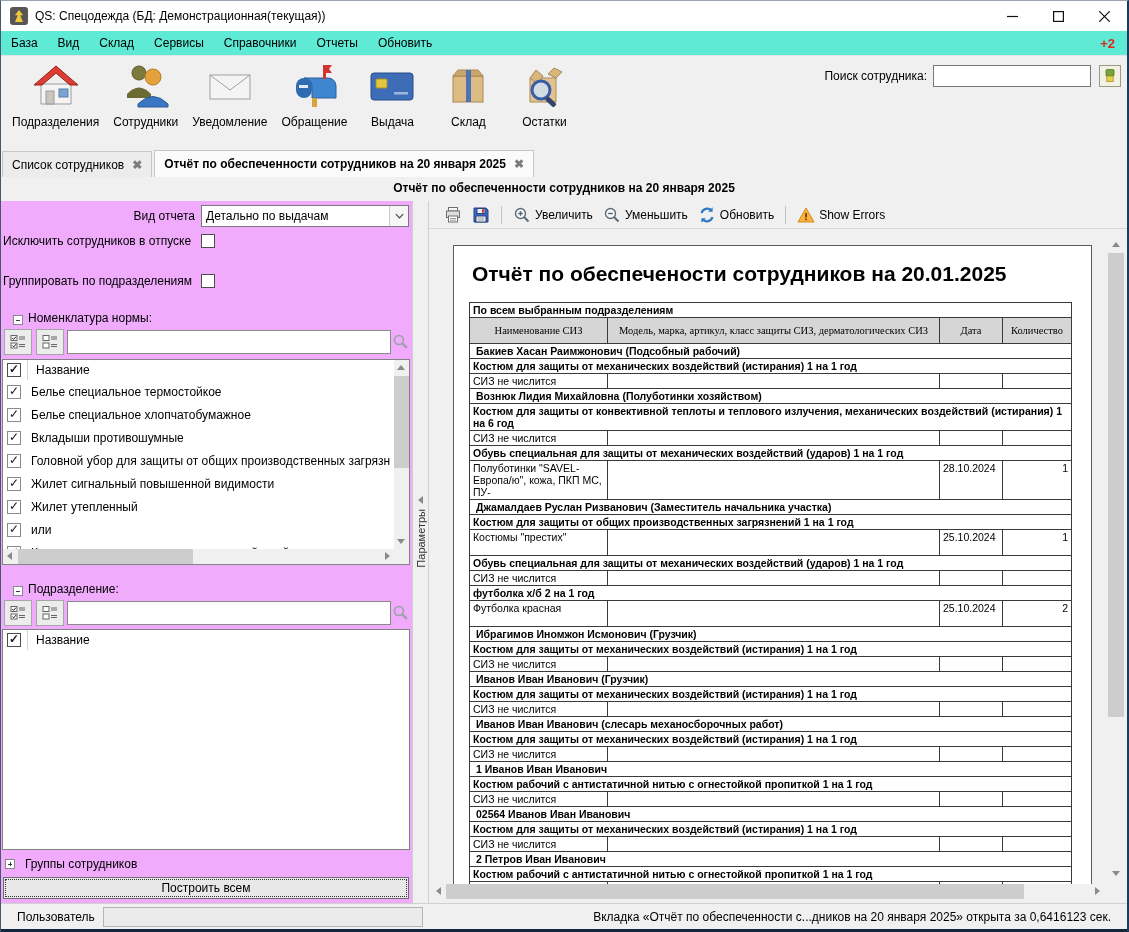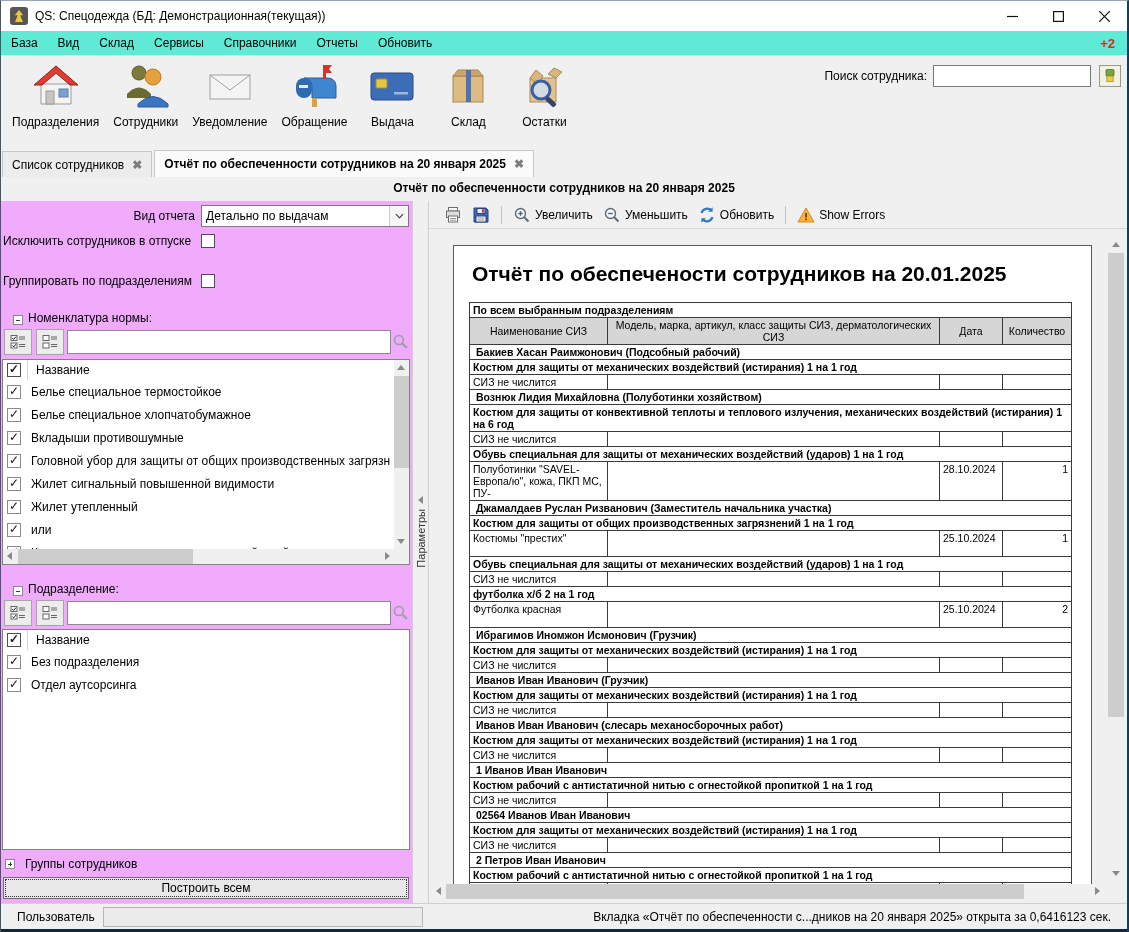"Наименование СИЗ" .r-headers td { font-family: none -> Liberation Serif, serif }
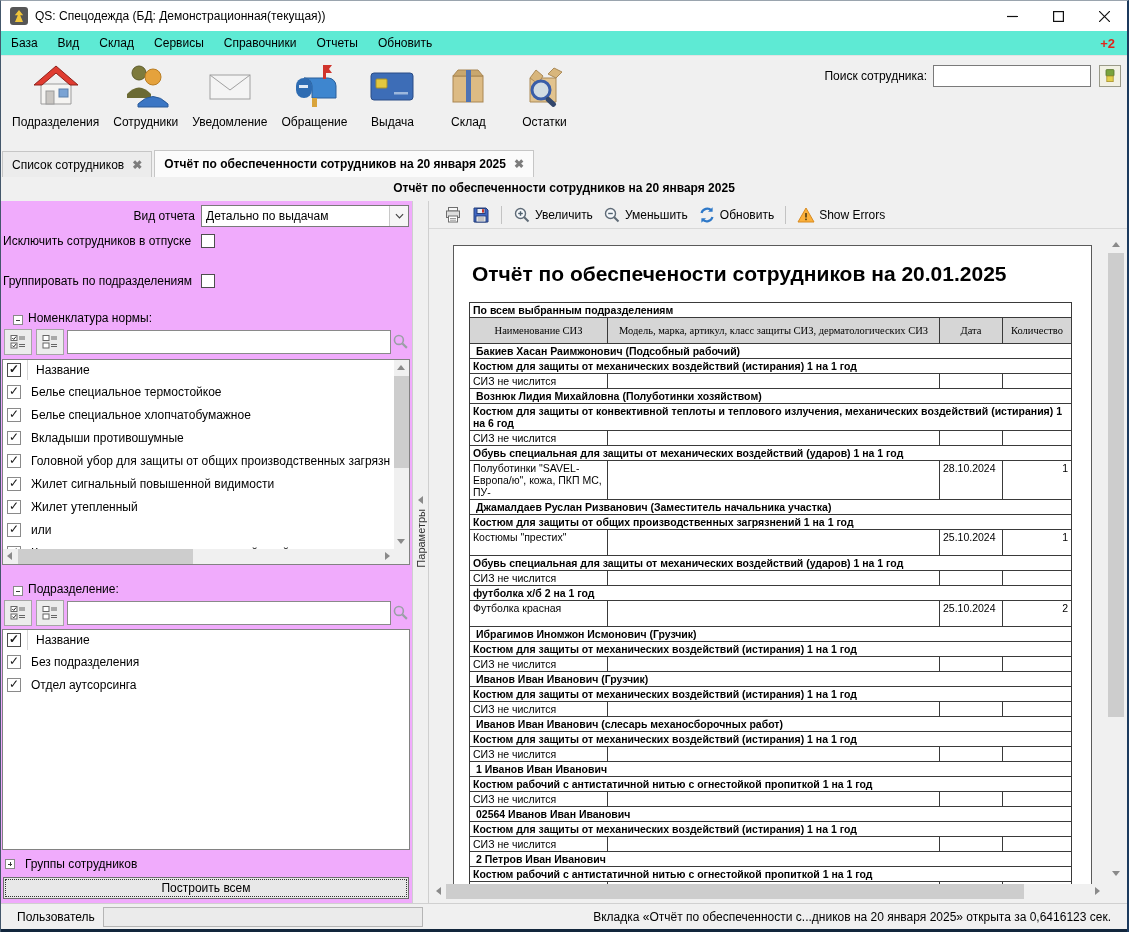"Без подразделения" div { html: <div> <div> <span></span> <span>Без подразделения</span> </div> <div> <span></span> <span>Отдел аутсорсинга</span> </div> </div> -> none }
